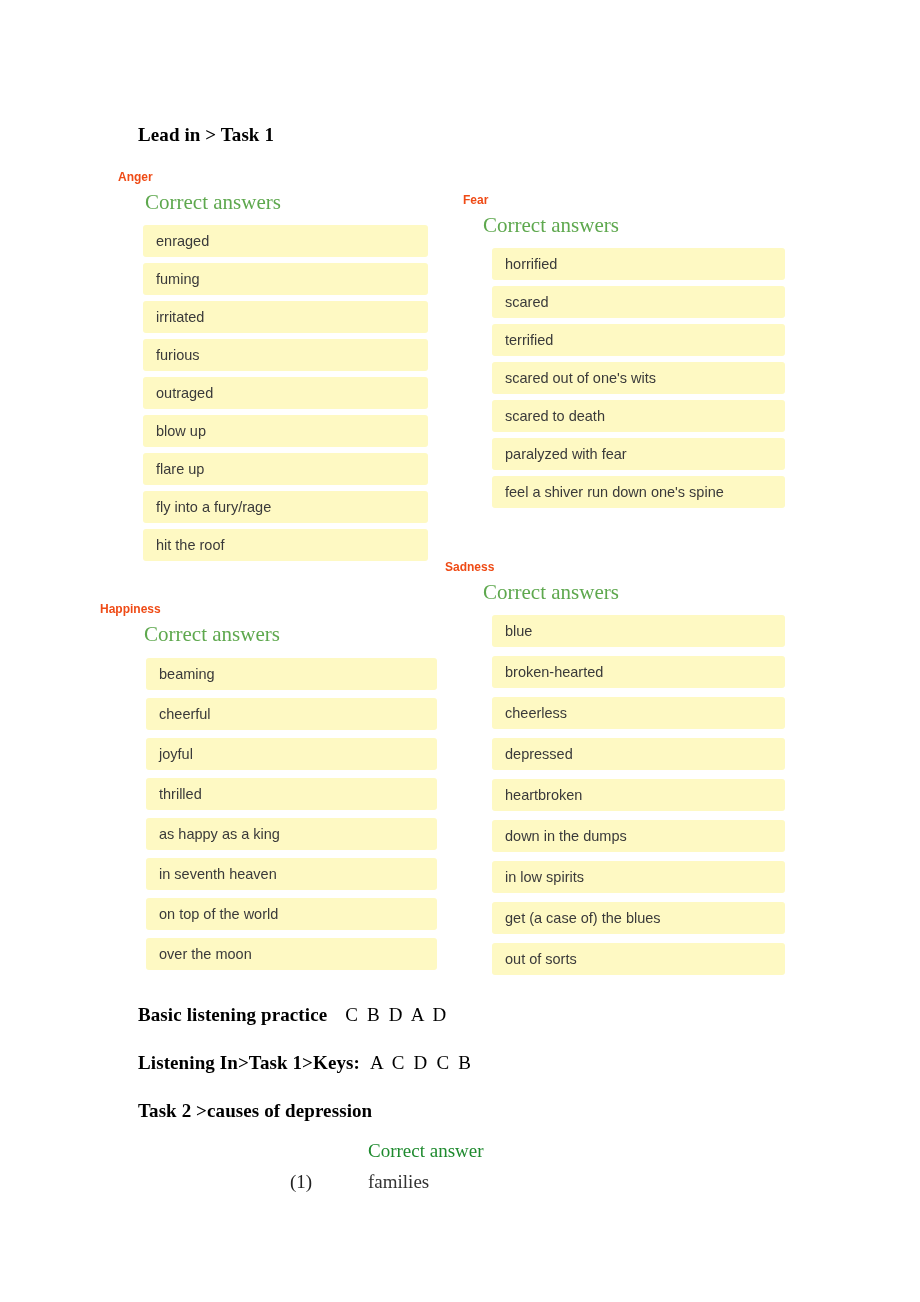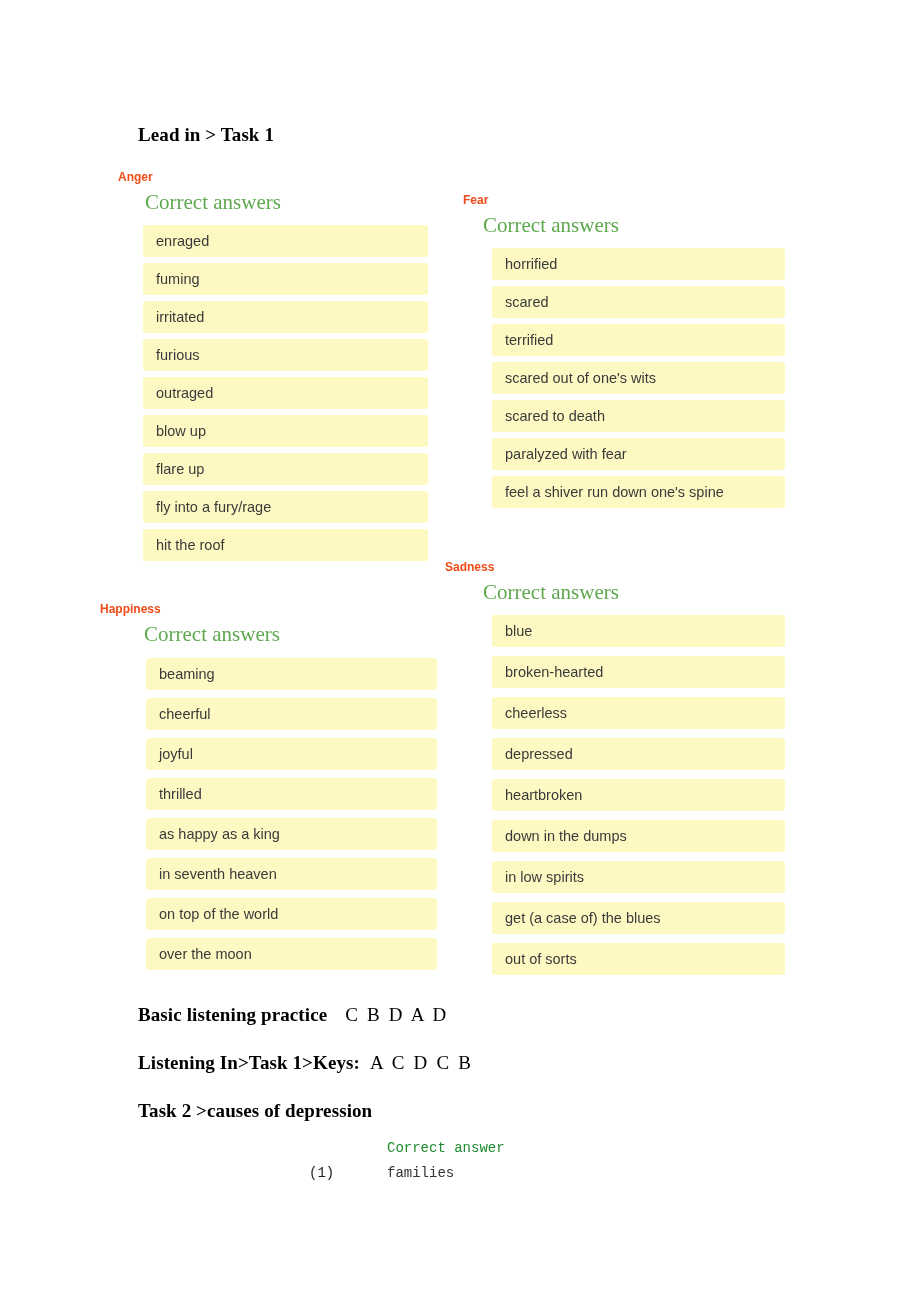"Correct answer" .mono-block { font-family: Liberation Mono, monospace -> Liberation Serif, serif; font-size: 14px -> 19px; margin-left: 19px -> none }
